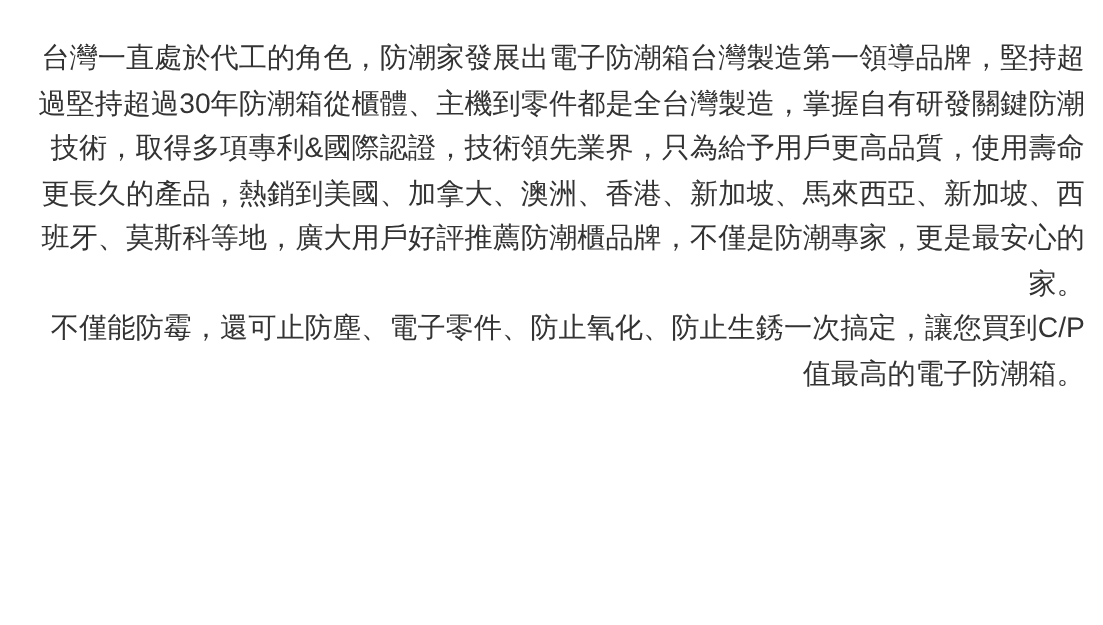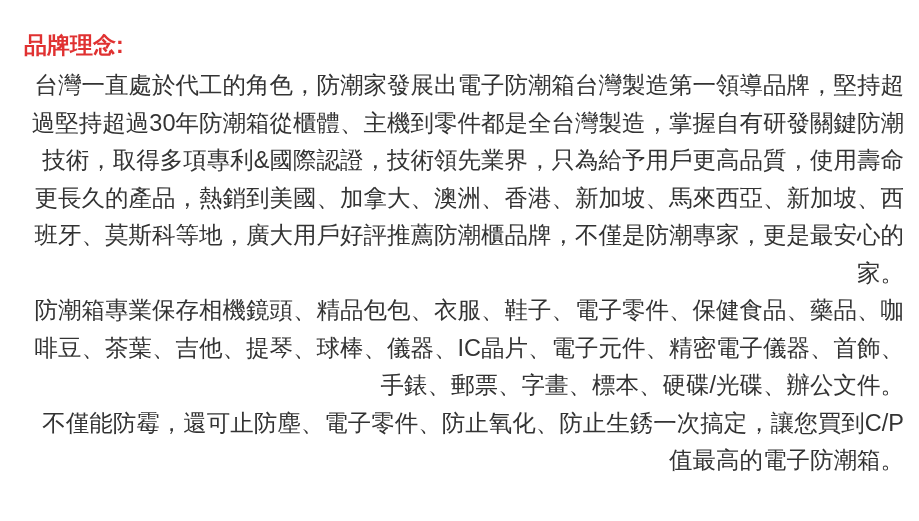"品牌理念:" h2.section-title { html: <h2>品牌理念:</h2> -> none }
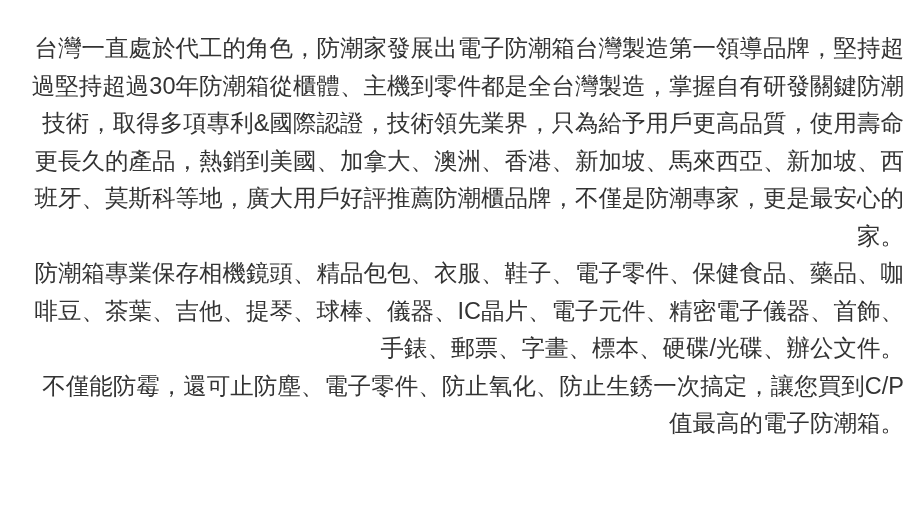"防潮箱專業保存相機鏡頭、精品包包、衣服、鞋子、電子零件、保健食品、藥品、咖啡豆、" p.para { html: <p>防潮箱專業保存相機鏡頭、精品包包、衣服、鞋子、電子零件、保健食品、藥品、咖啡豆、茶葉、吉他、提琴、球棒、儀器、IC晶片、電子元件、精密電子儀器、首飾、手錶、郵票、字畫、標本、硬碟/光碟、辦公文件。</p> -> none }
